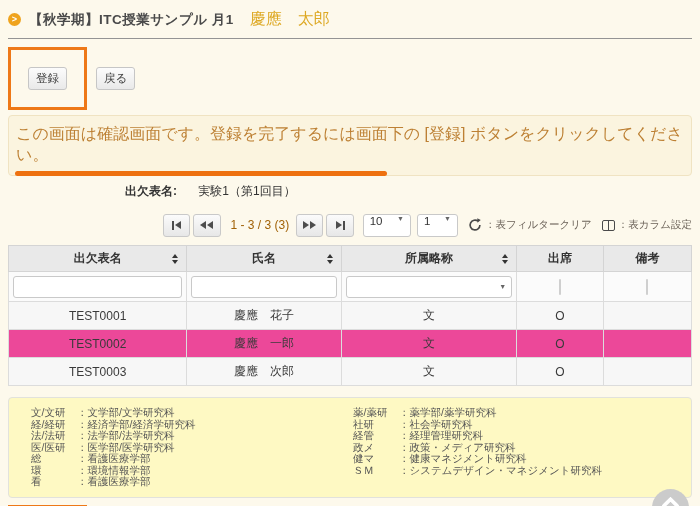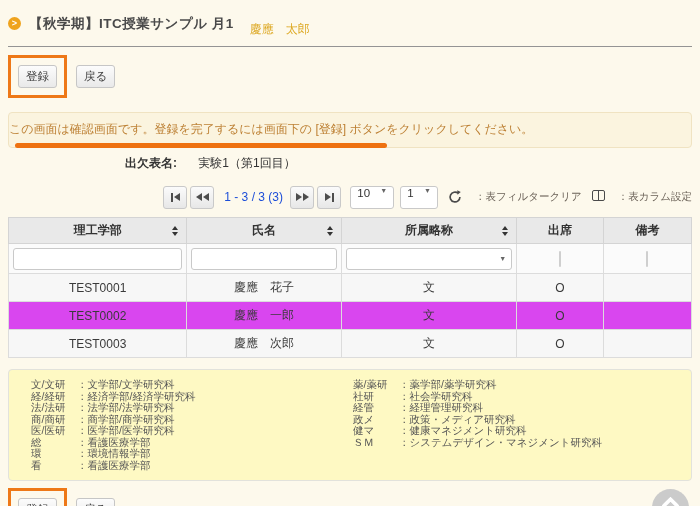"慶應 太郎" .hdr-user { font-size: 12px -> 16px; margin-top: 12px -> none }
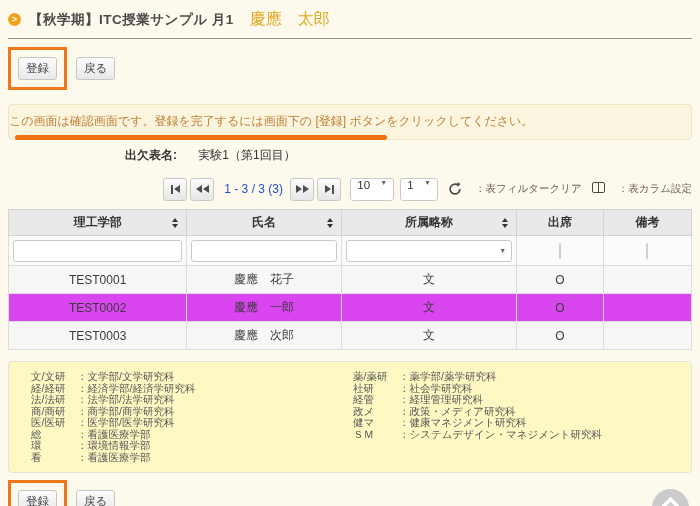"登録" .hl-box { padding: 7px -> 17px }
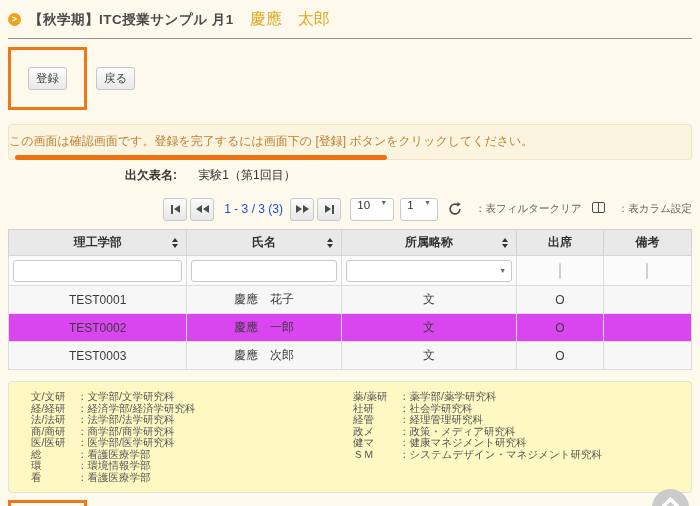"この画面は確認画面です。登録を完了するには画面下の [登録]" .notice { font-size: 12px -> 16px; margin-top: 14px -> 5px; padding: 8px 0 9px -> 8px 7px 9px }
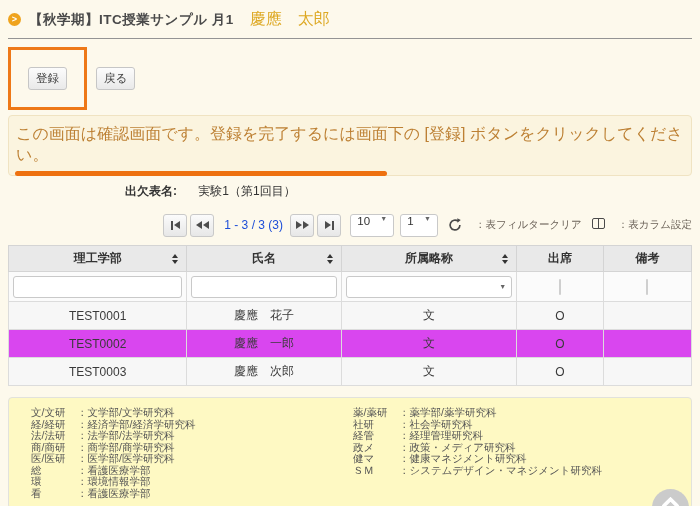"1 - 3 / 3" .prange { color: #1d4ed8 -> #a16207 }
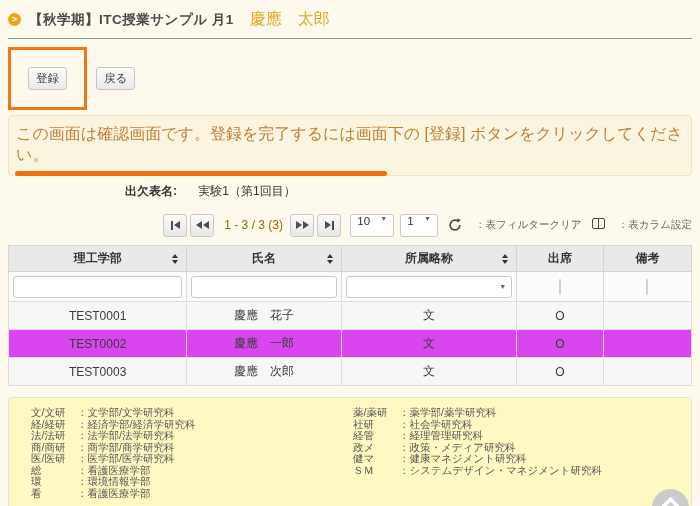"：表フィルタークリア" .ptool { align-items: flex-start -> center; gap: 13px -> 3px }
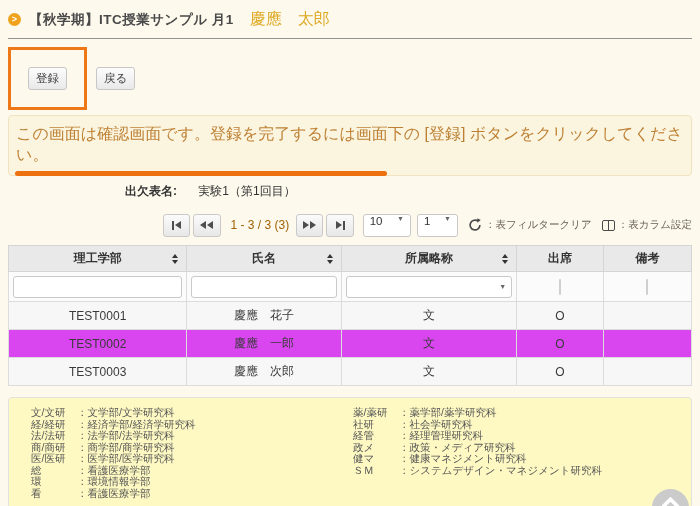"理工学部" span { text: 理工学部 -> 出欠表名 }
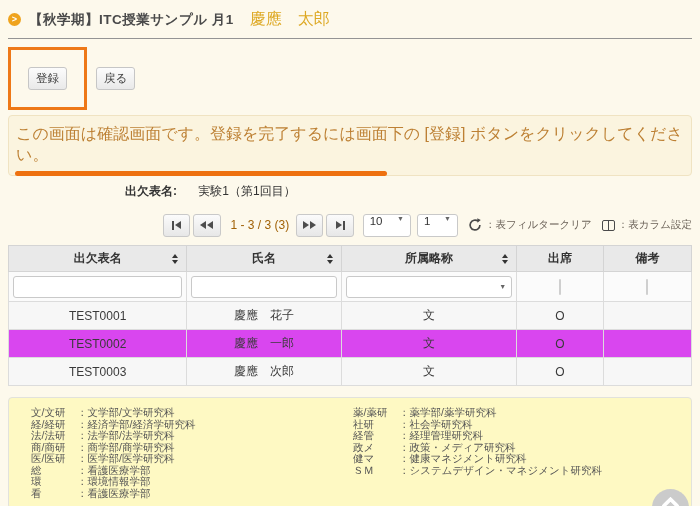"TEST0002" tr.data td { background: #d946ef -> #ec4899 }
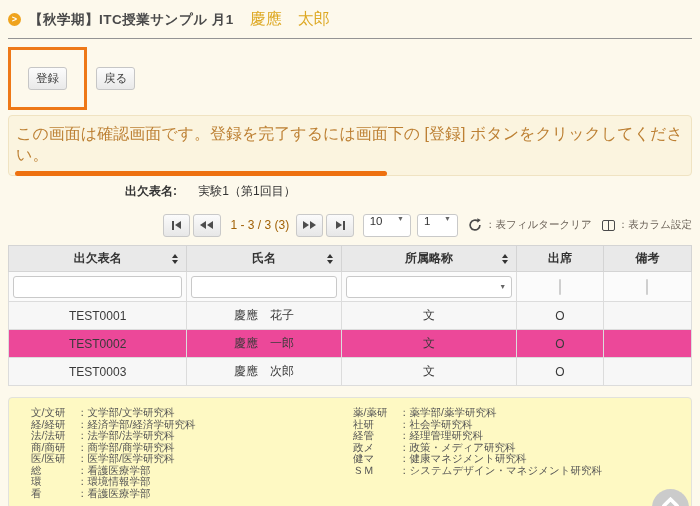"商/商研 ：商学部/商学研究科" div.lrow { html: <div><span>商/商研</span><span>：</span><span>商学部/商学研究科</span></div> -> none }
